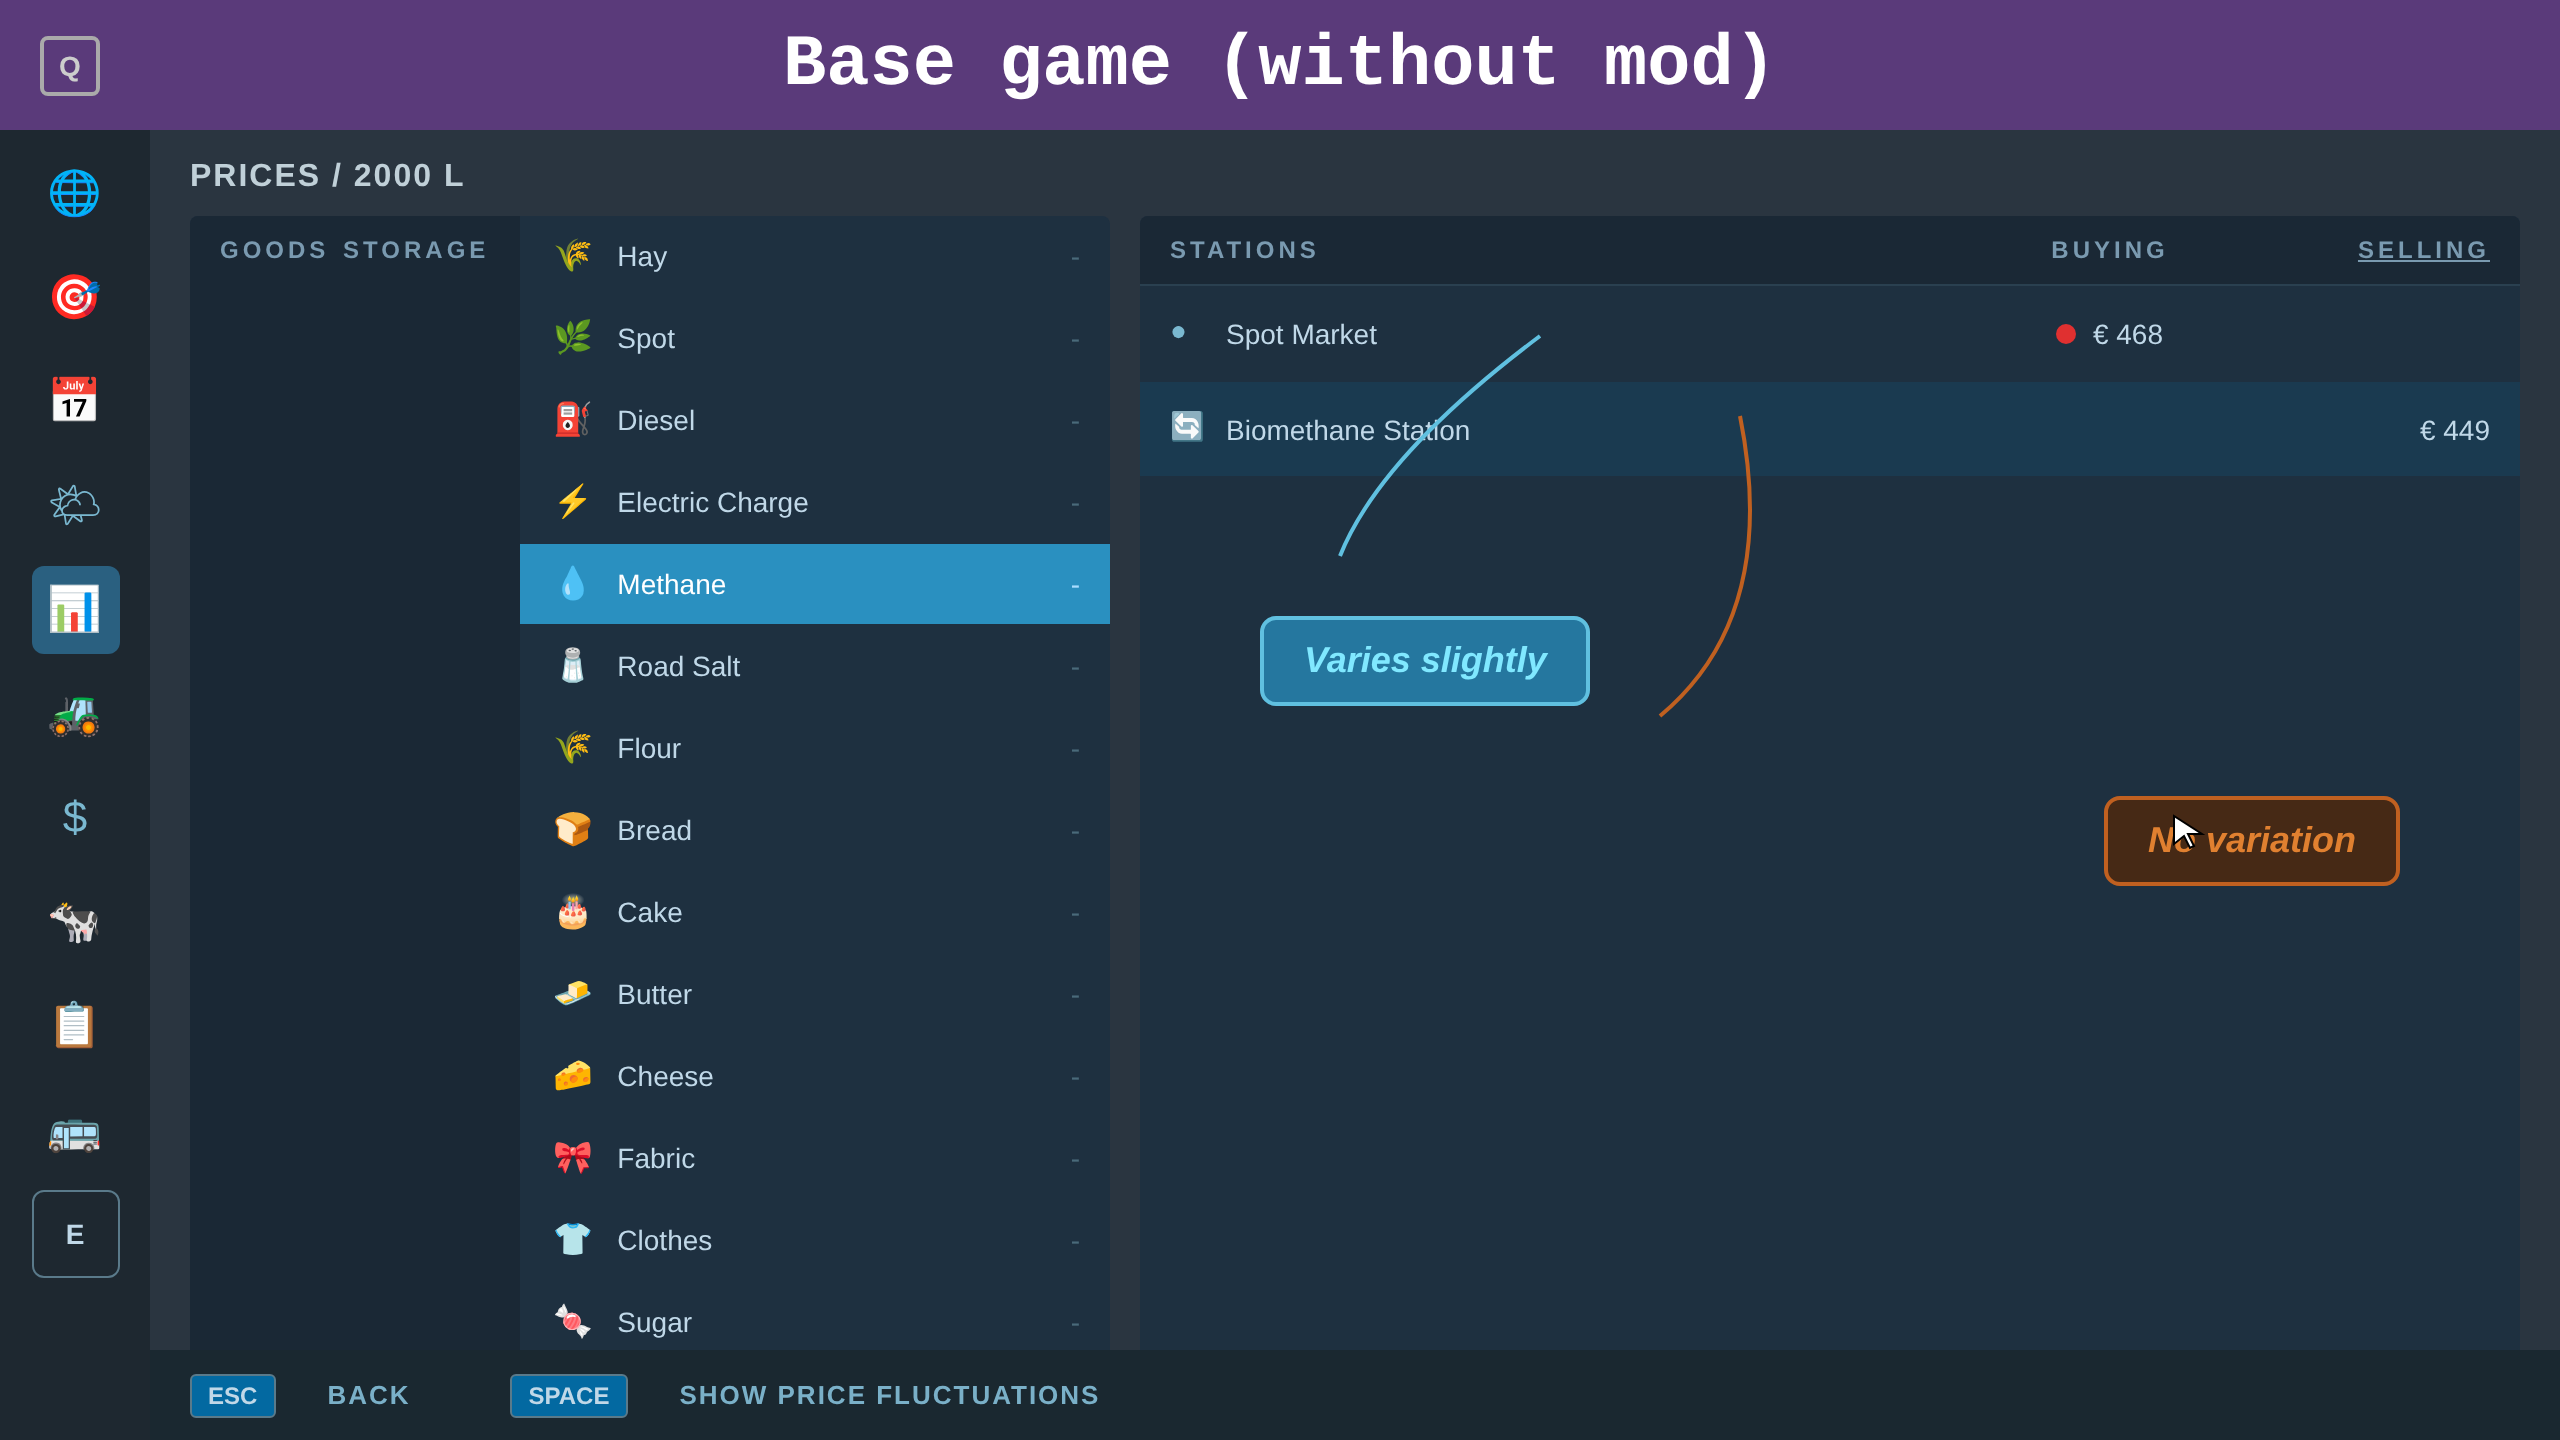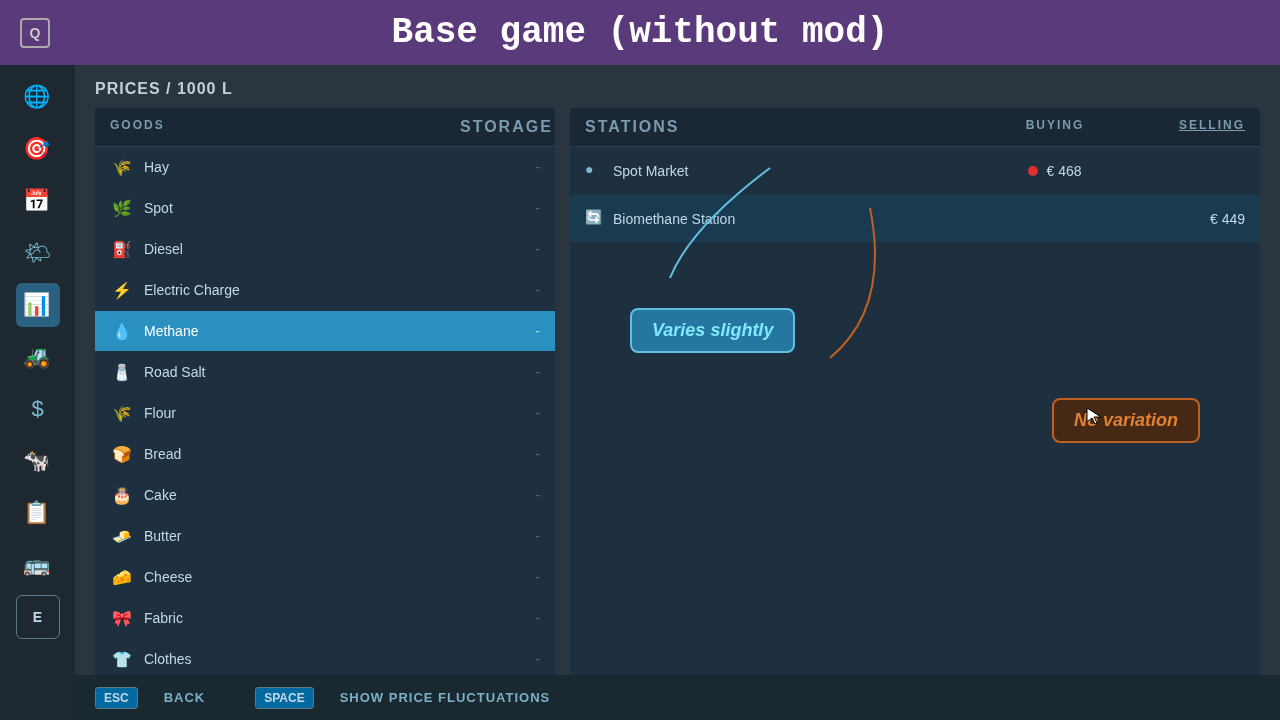"PRICES / 1000 L" div { text: 1000 -> 2000 }
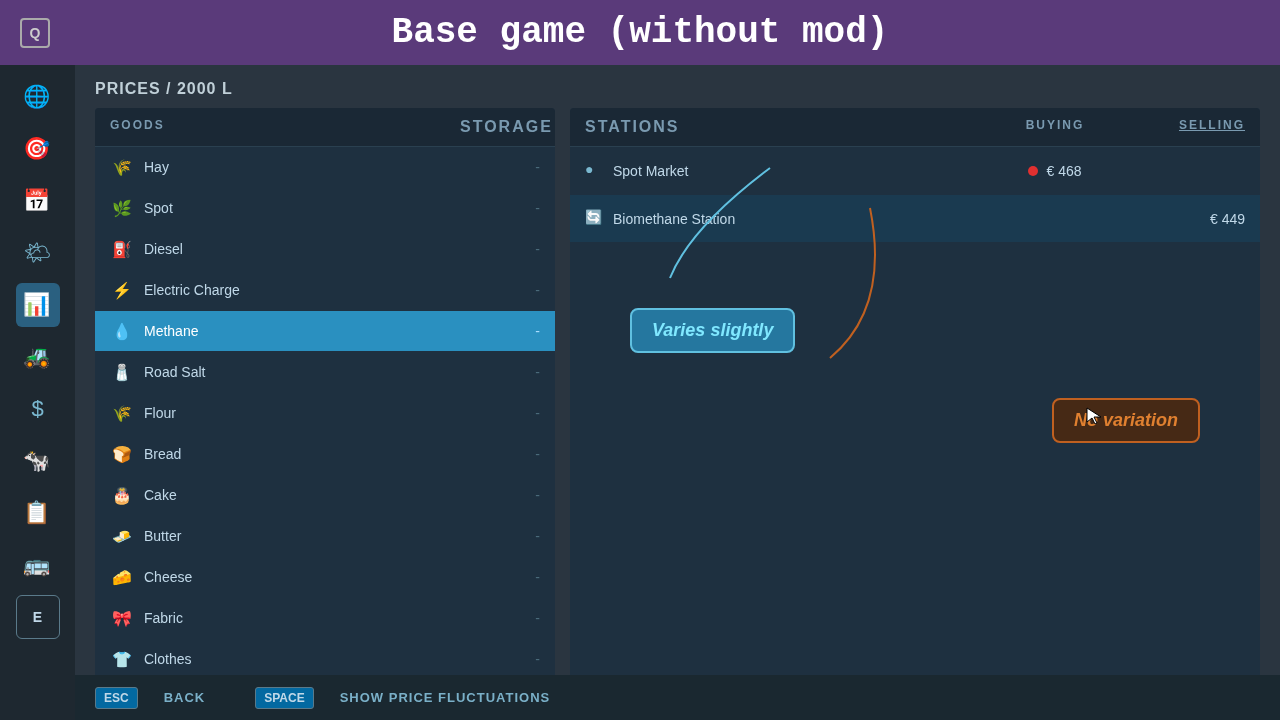"GOODS" #goods-panel { flex-direction: column -> row }
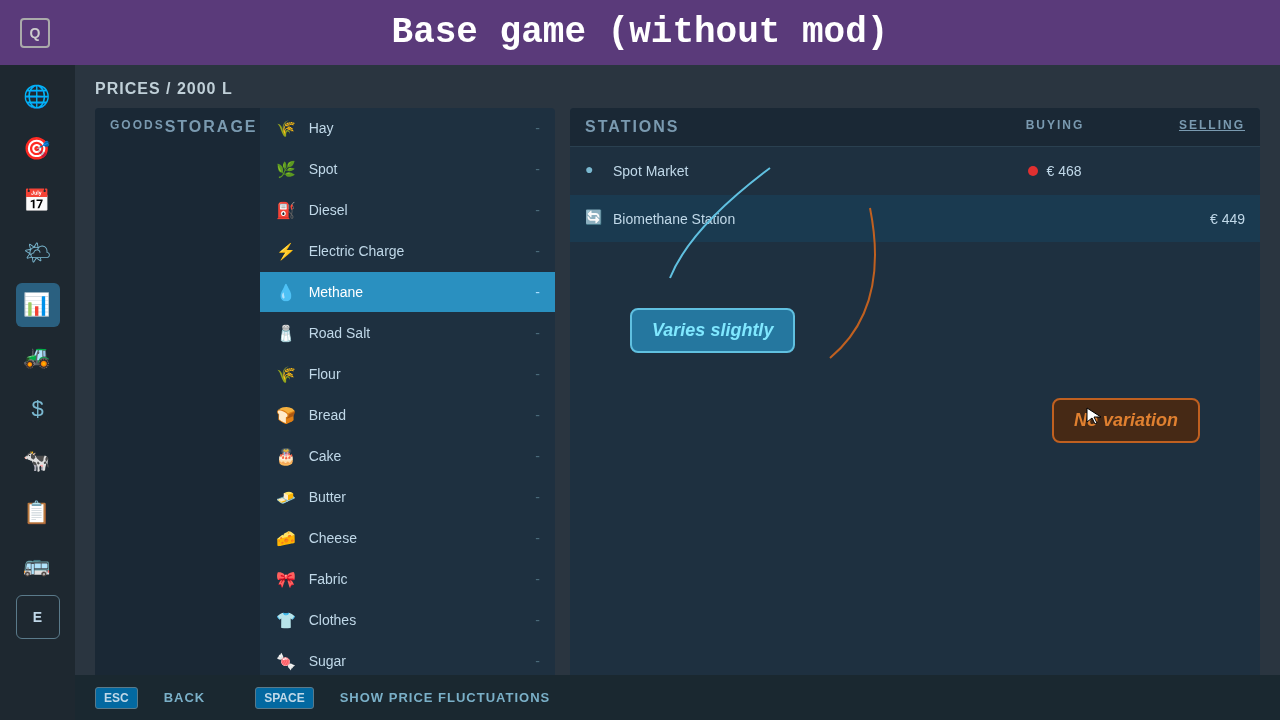"STORAGE" .goods-col-storage { font-size: 16px -> 12px }
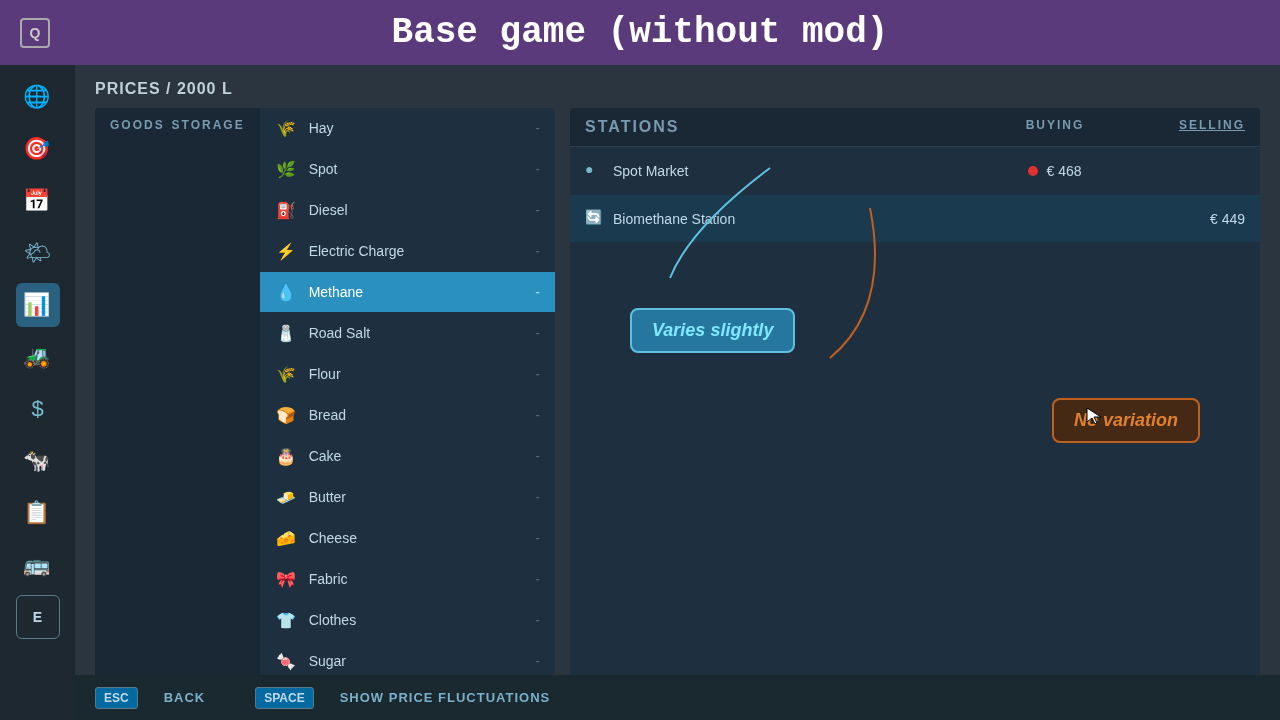"STATIONS" .stations-col-station { font-size: 16px -> 12px }
